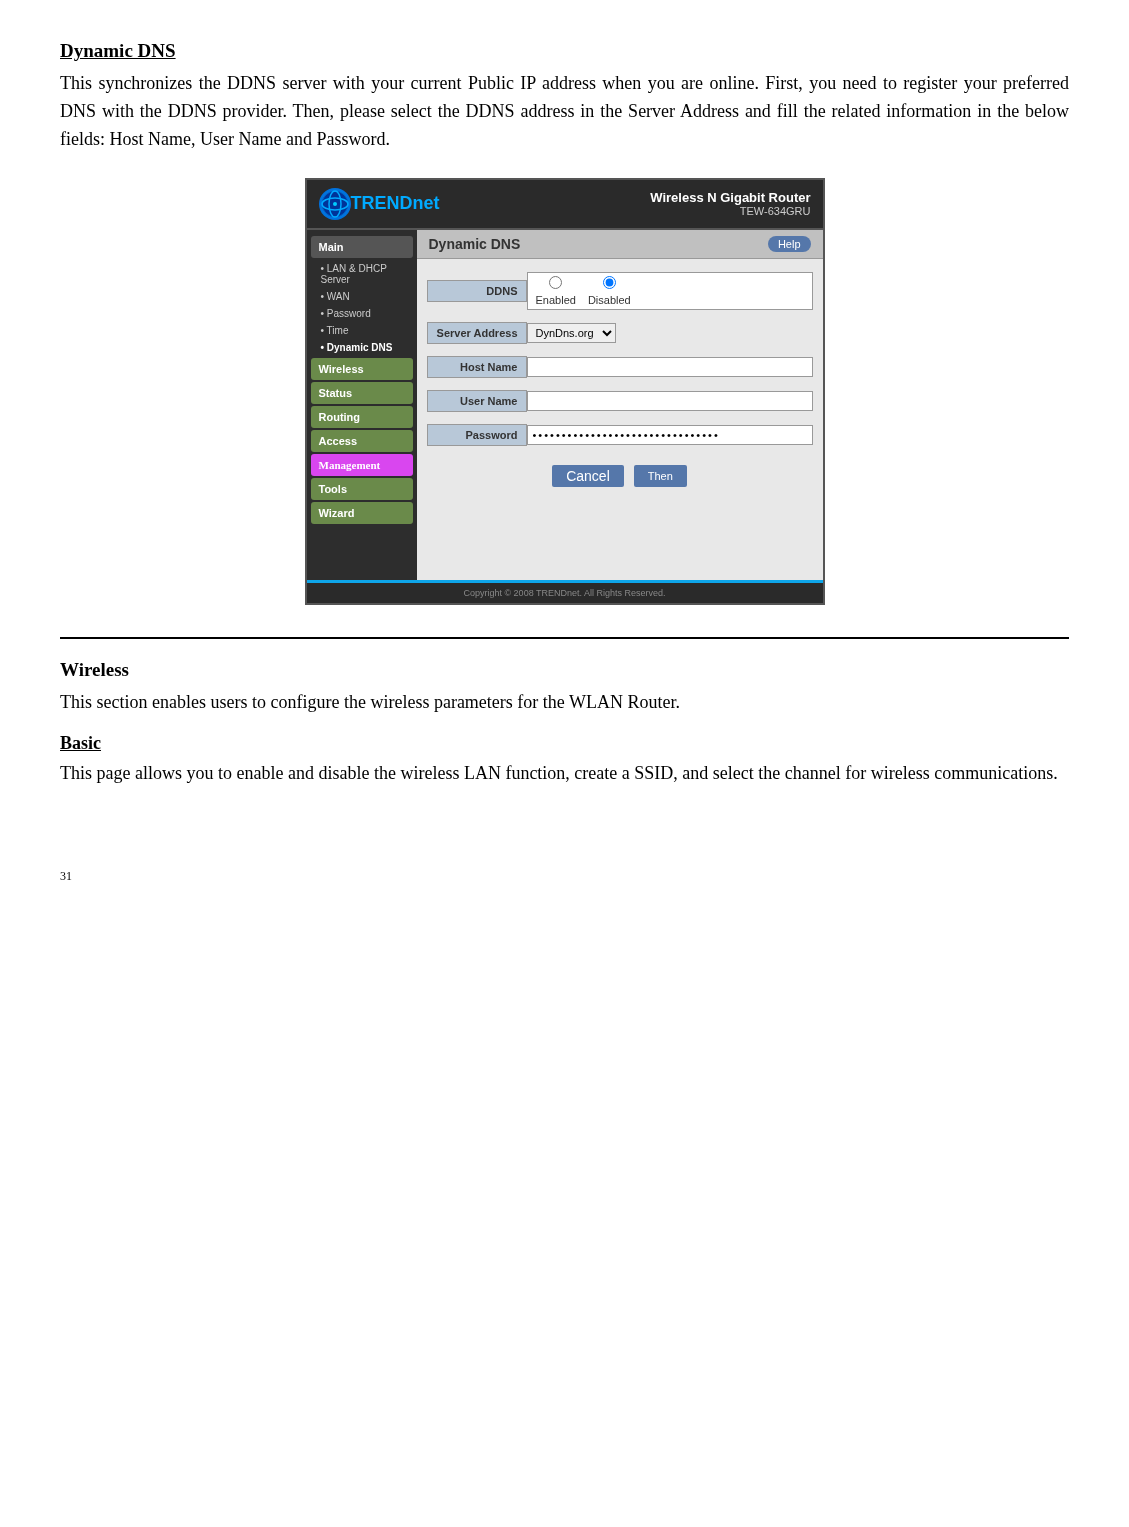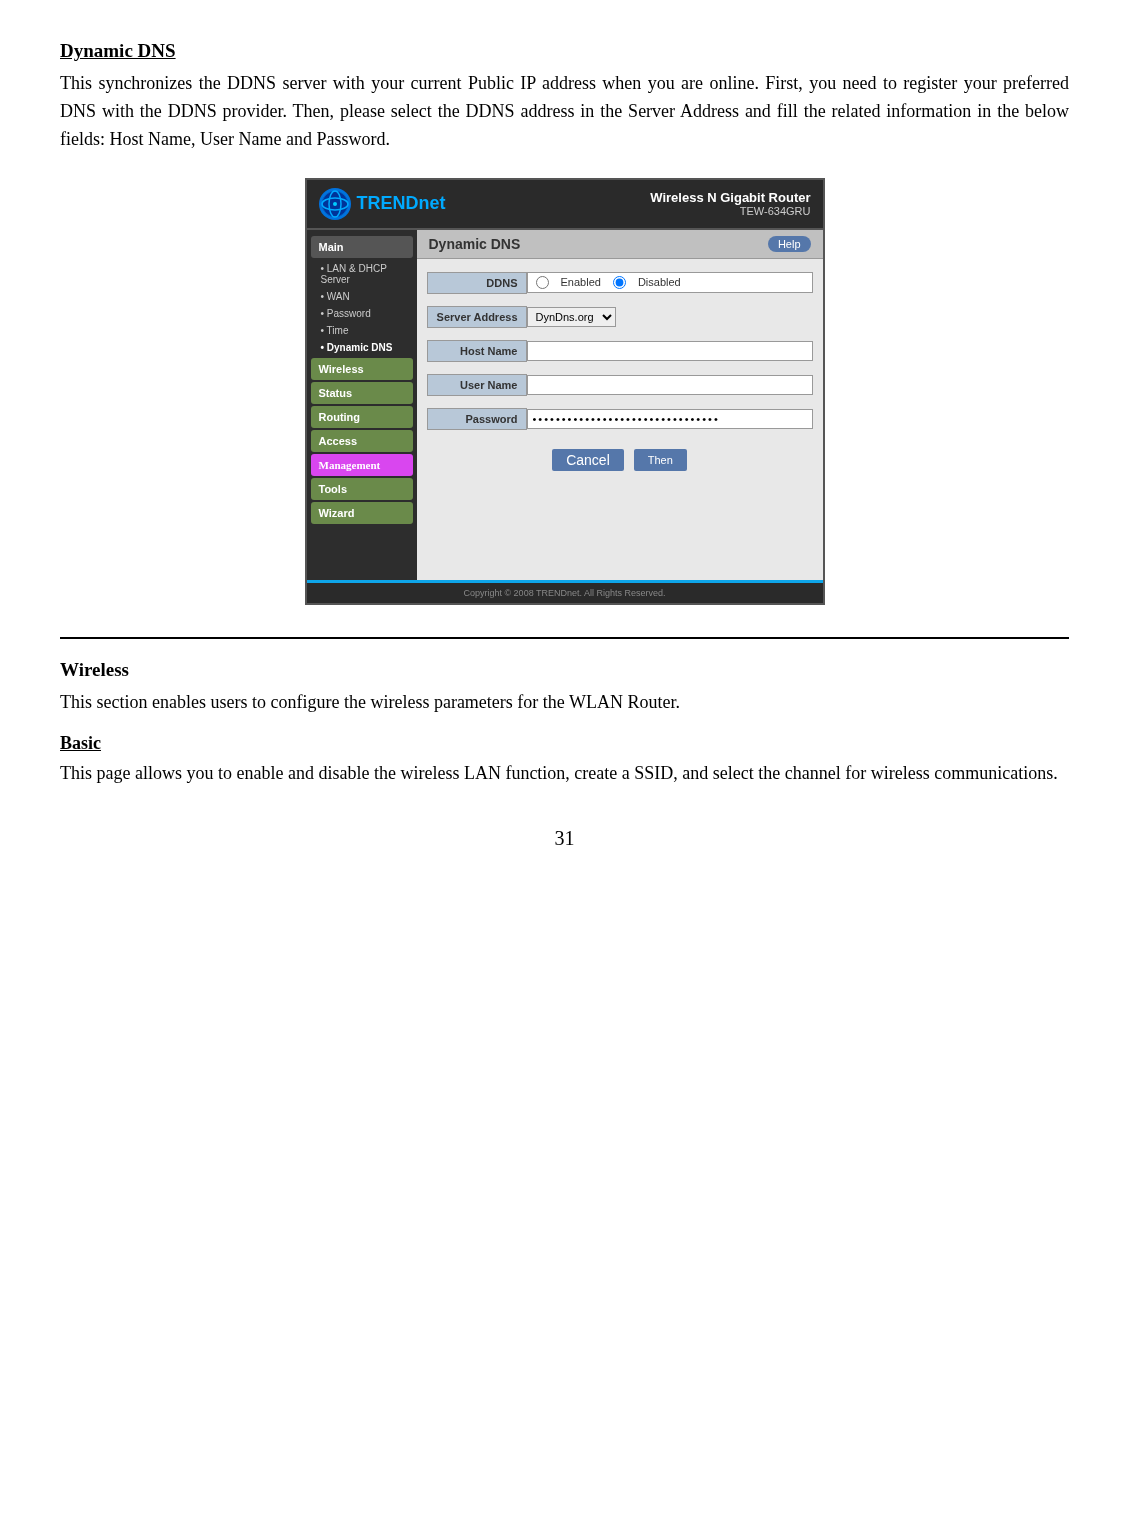"TRENDnet" .trendnet-logo { gap: 6px -> none }
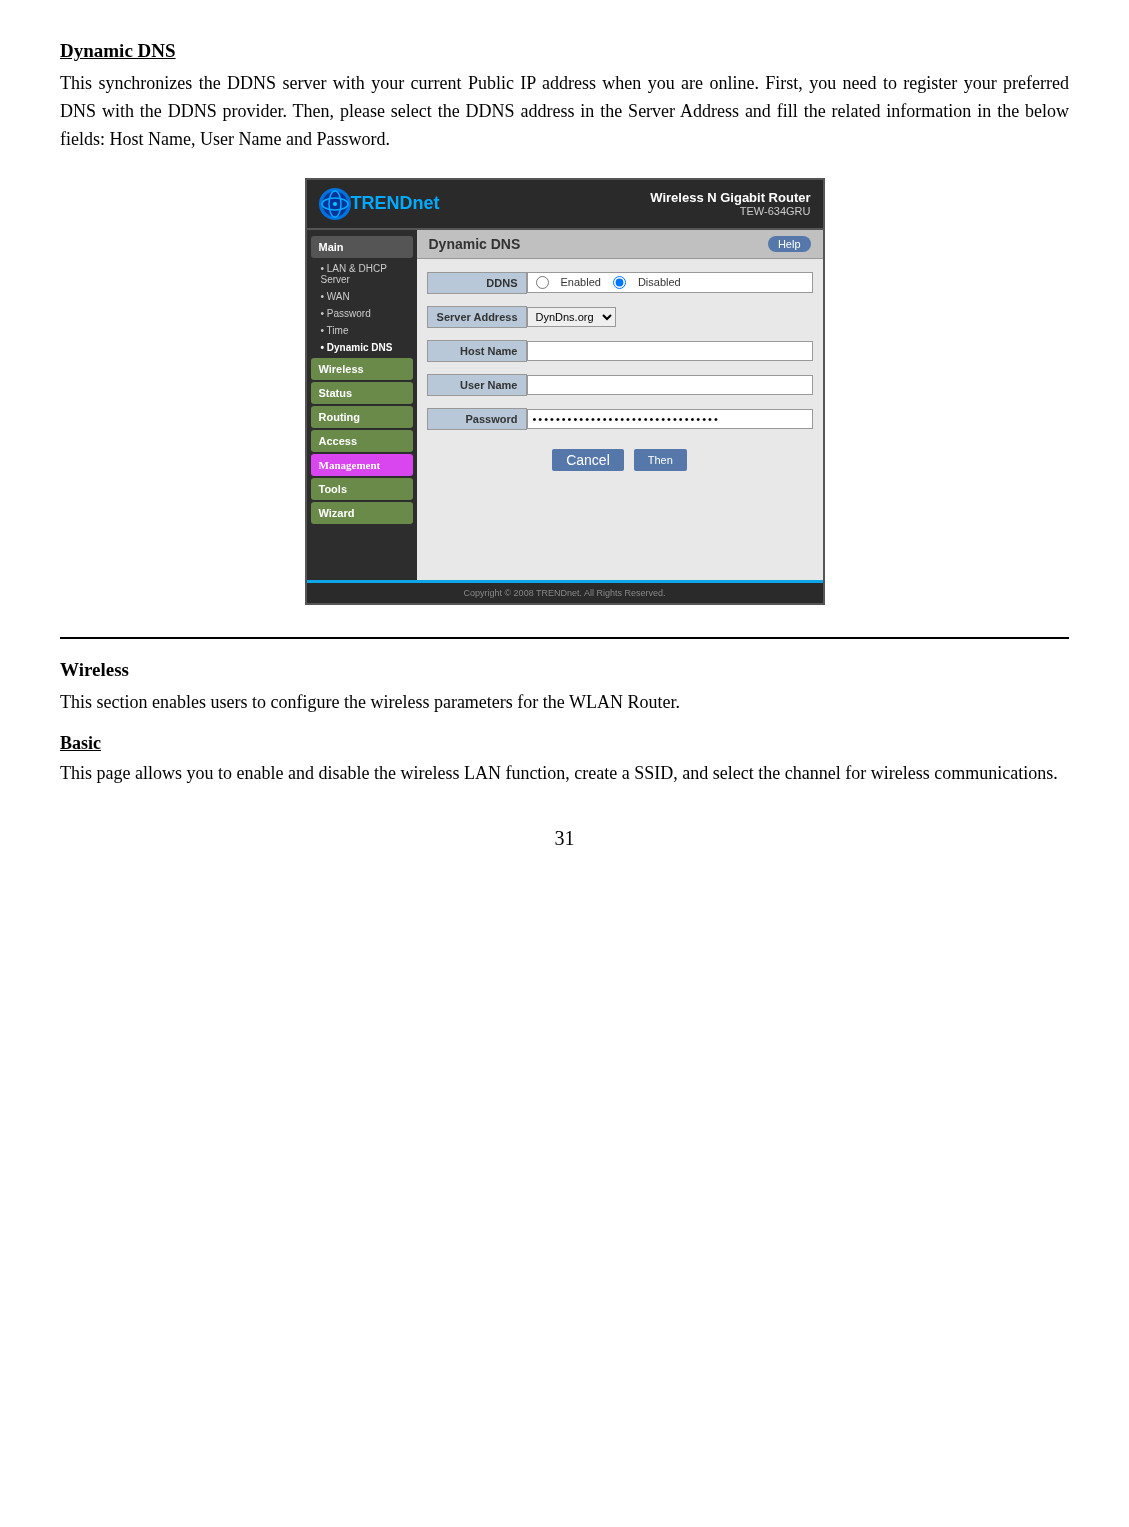"Enabled" .radio-label { align-items: flex-start -> center; flex-direction: none -> column; gap: 12px -> 5px }
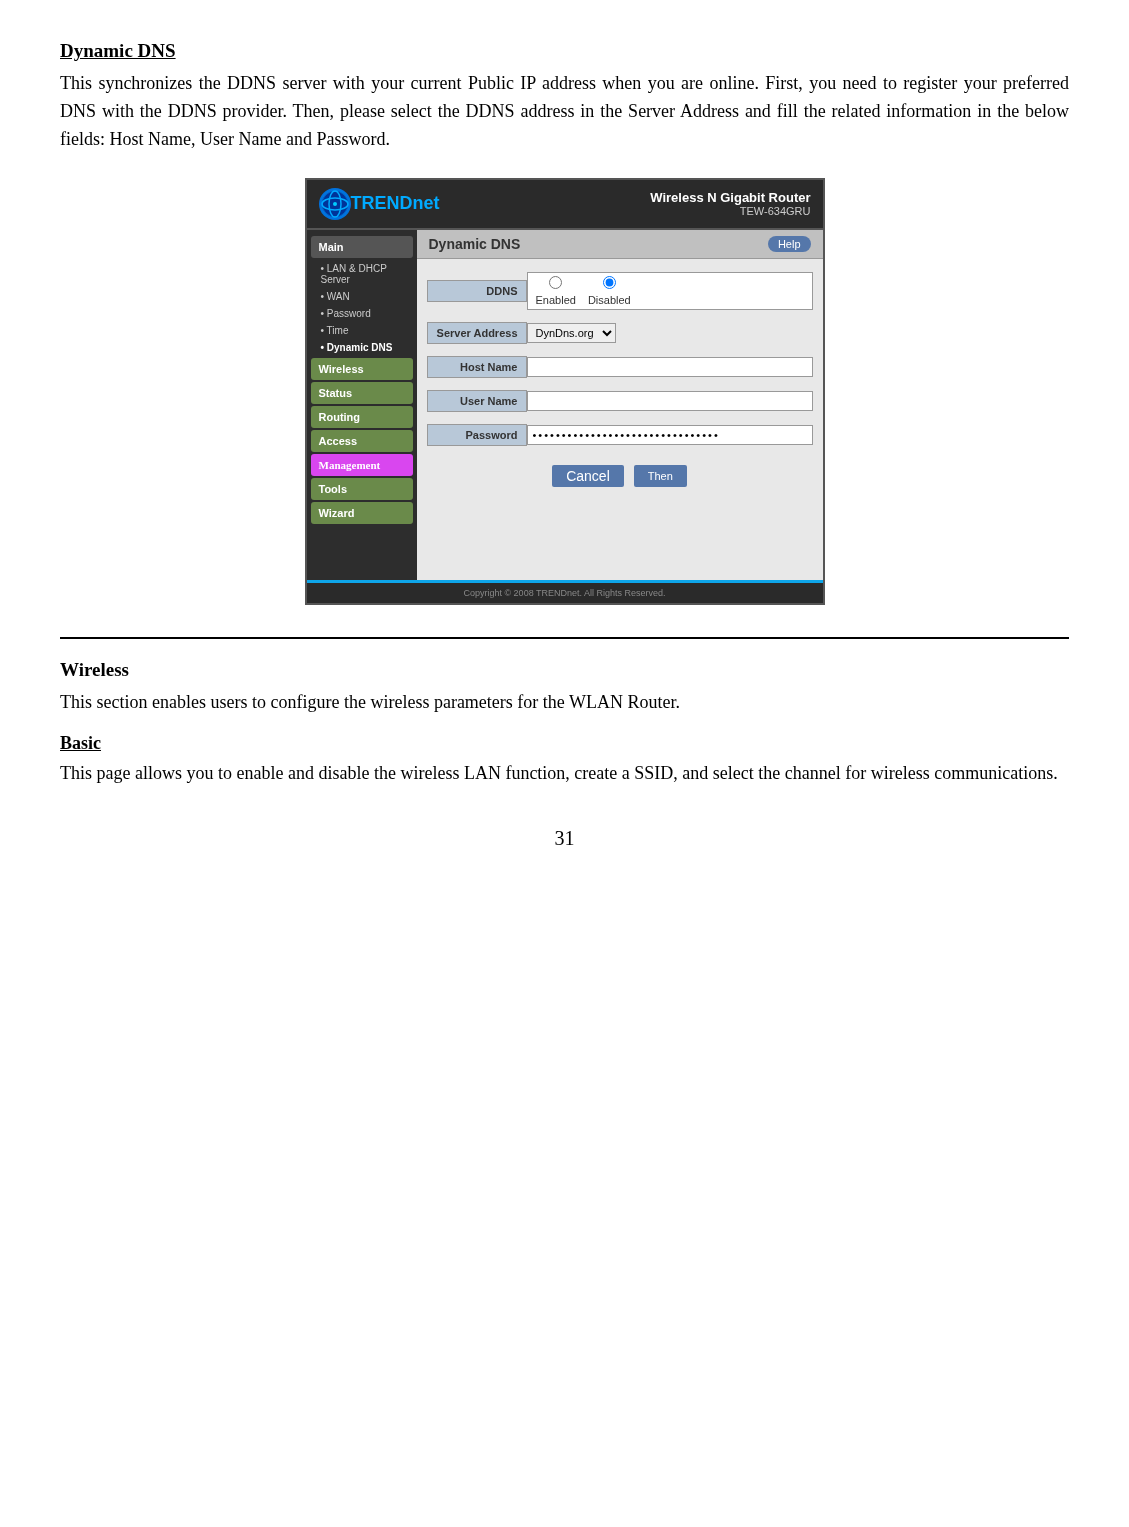"31" .page-number { font-size: 20px -> 12px; margin-top: 40px -> 82px; text-align: center -> left }
